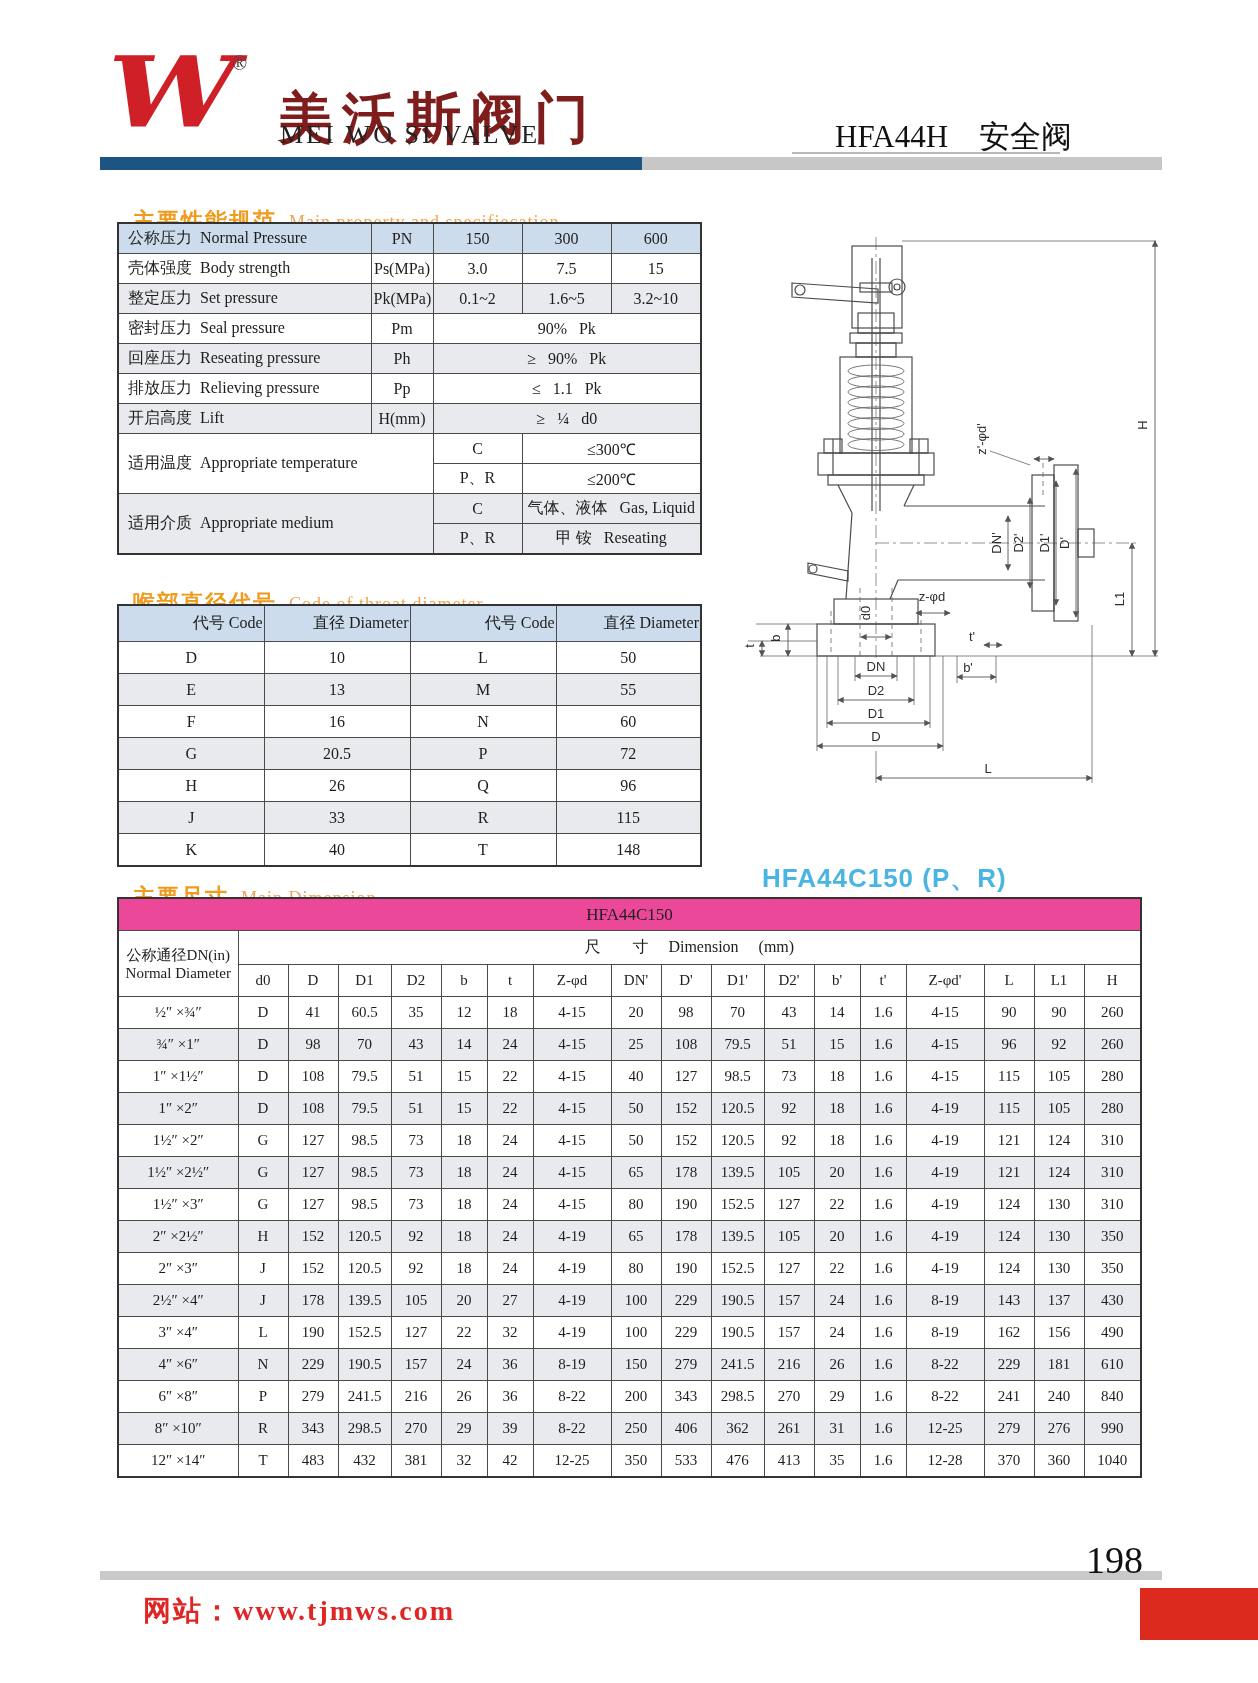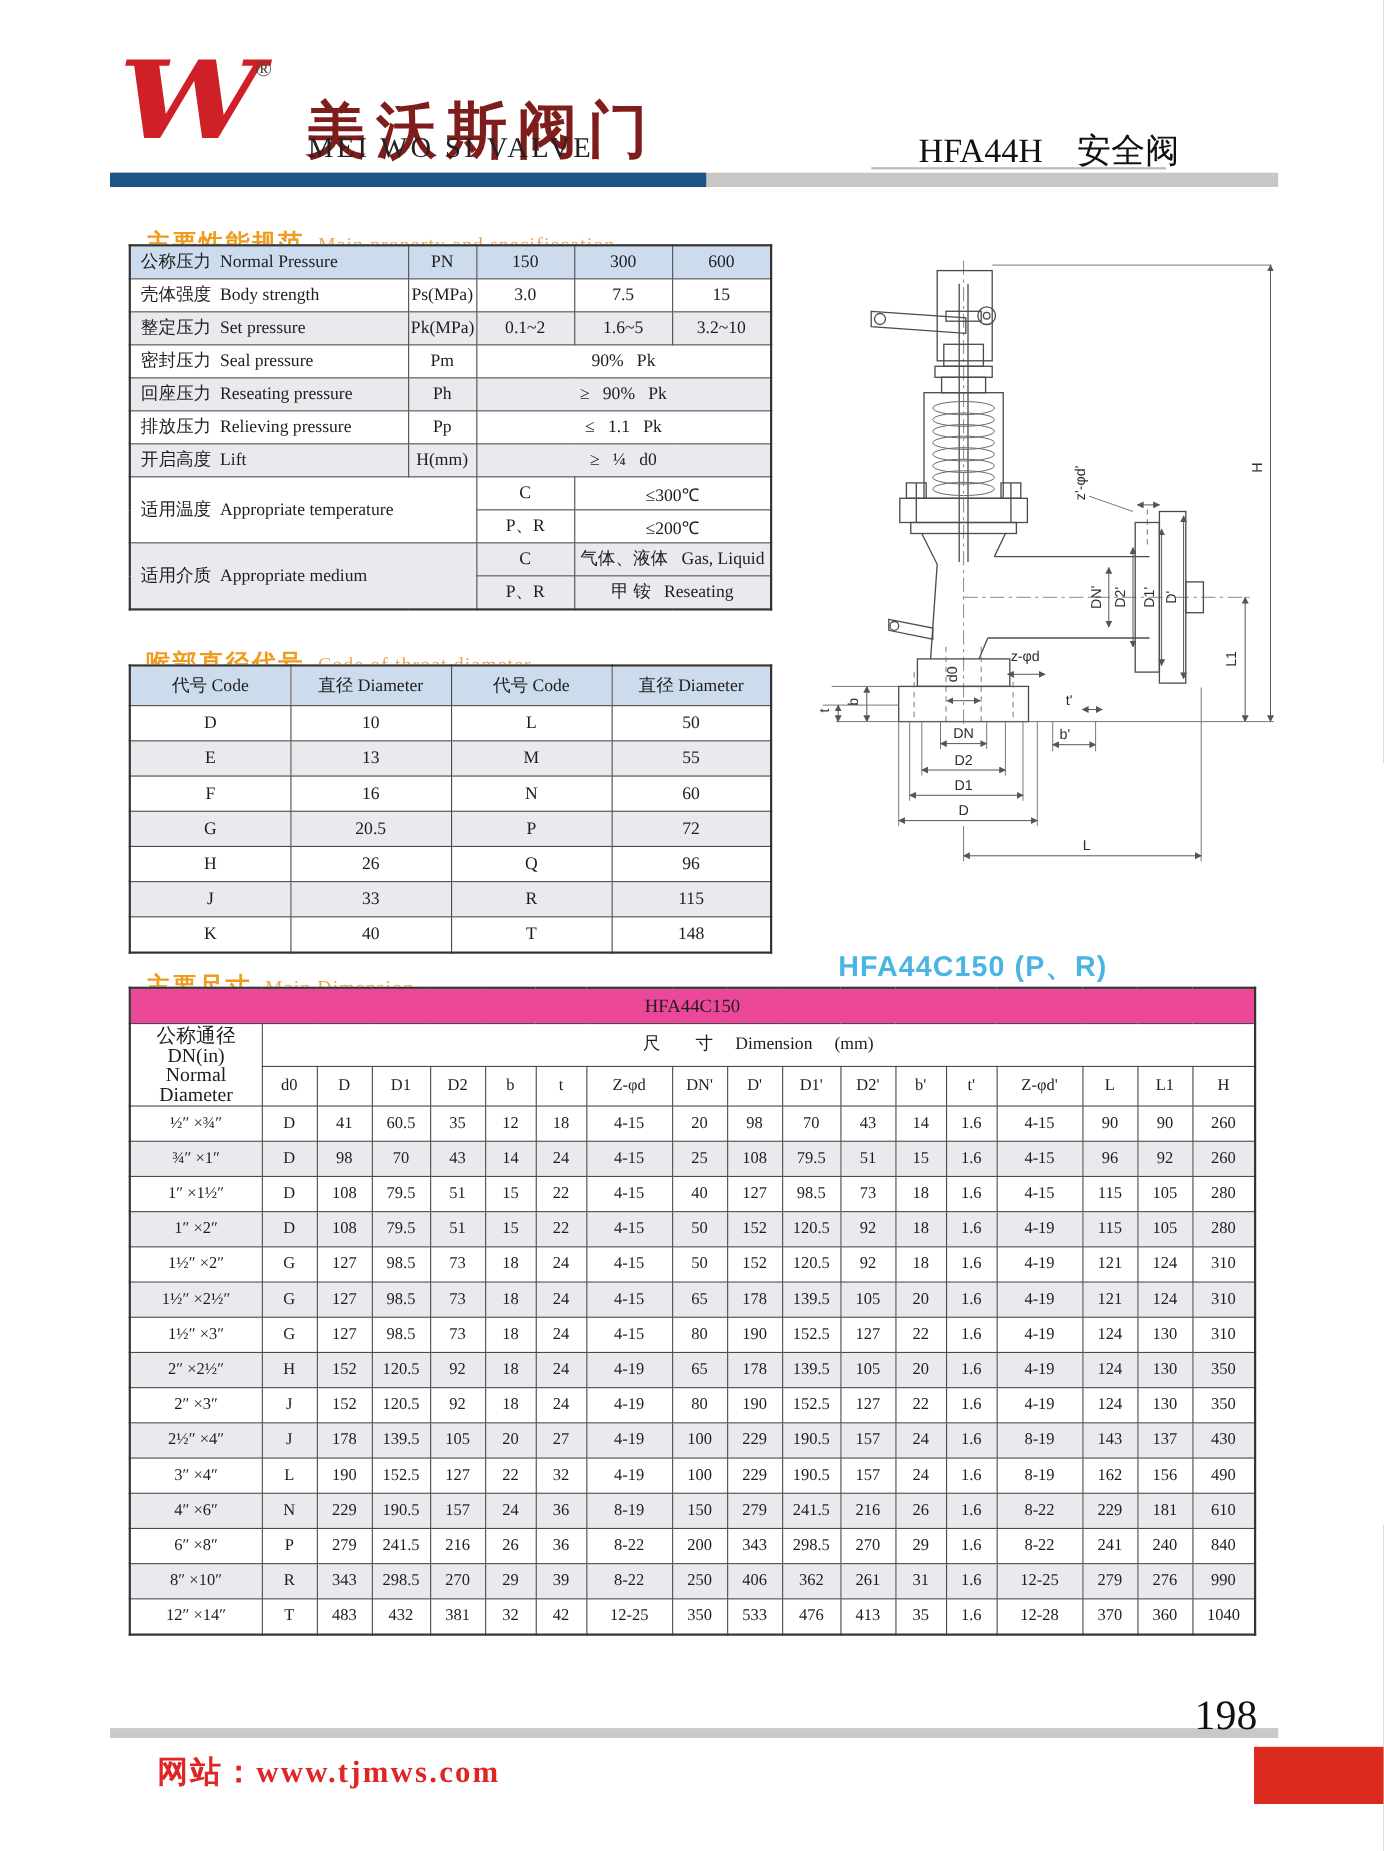"代号 Code" .throat-table th { text-align: none -> right }
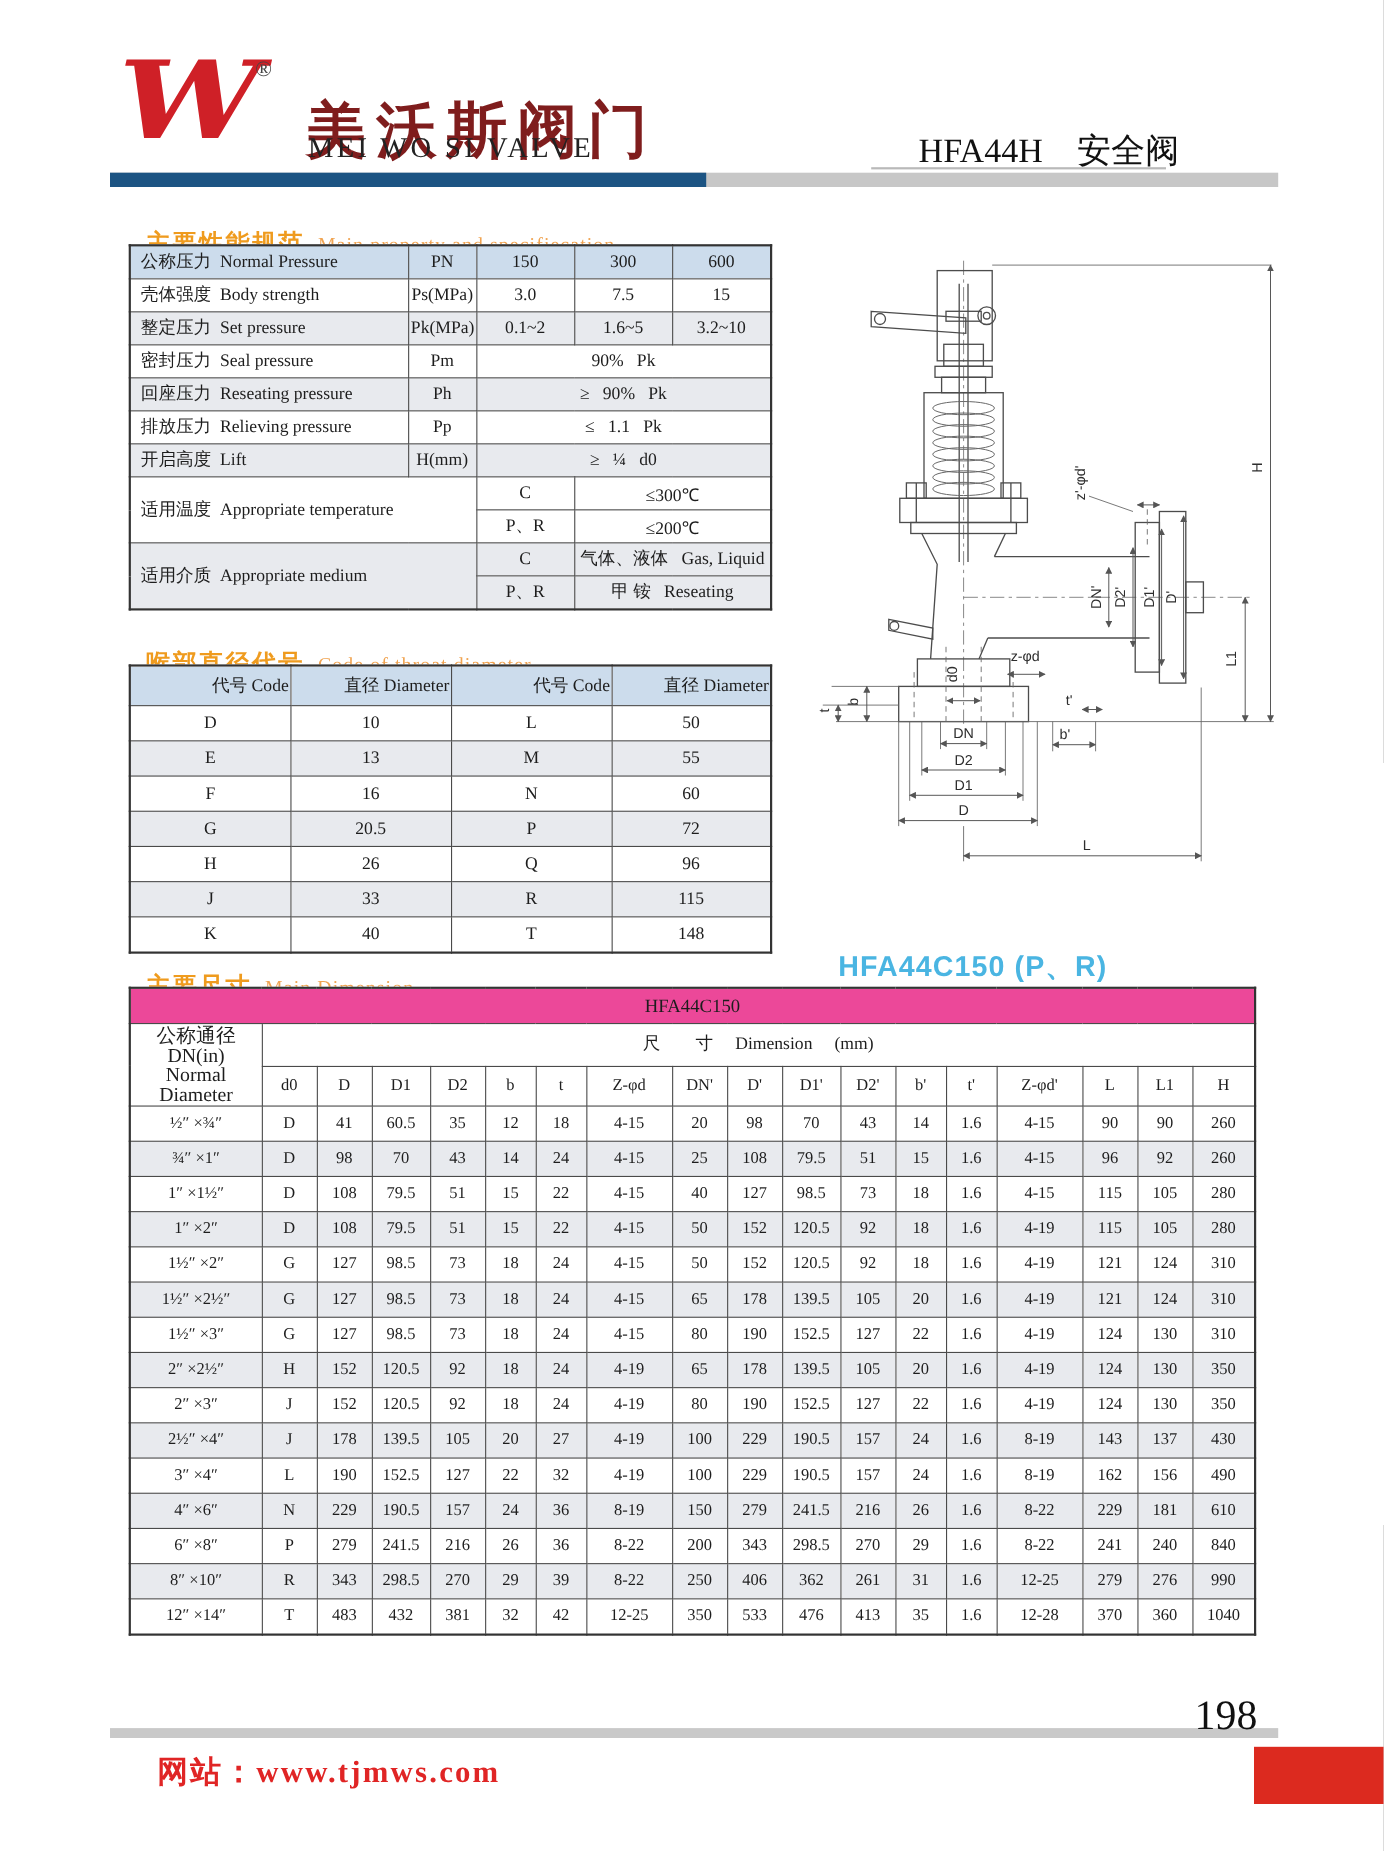"公称通径DN(in)" .main-table .left-h { font-size: 18px -> 15px }
